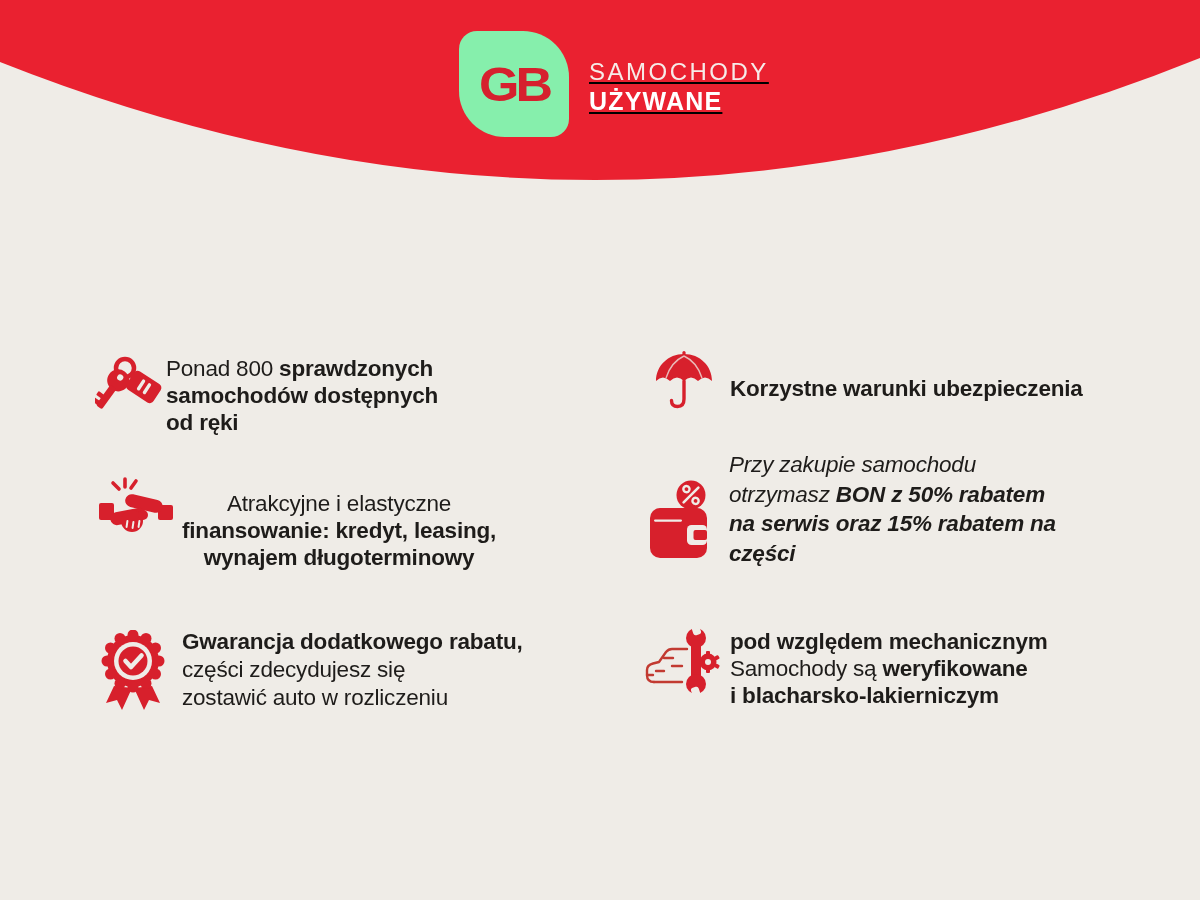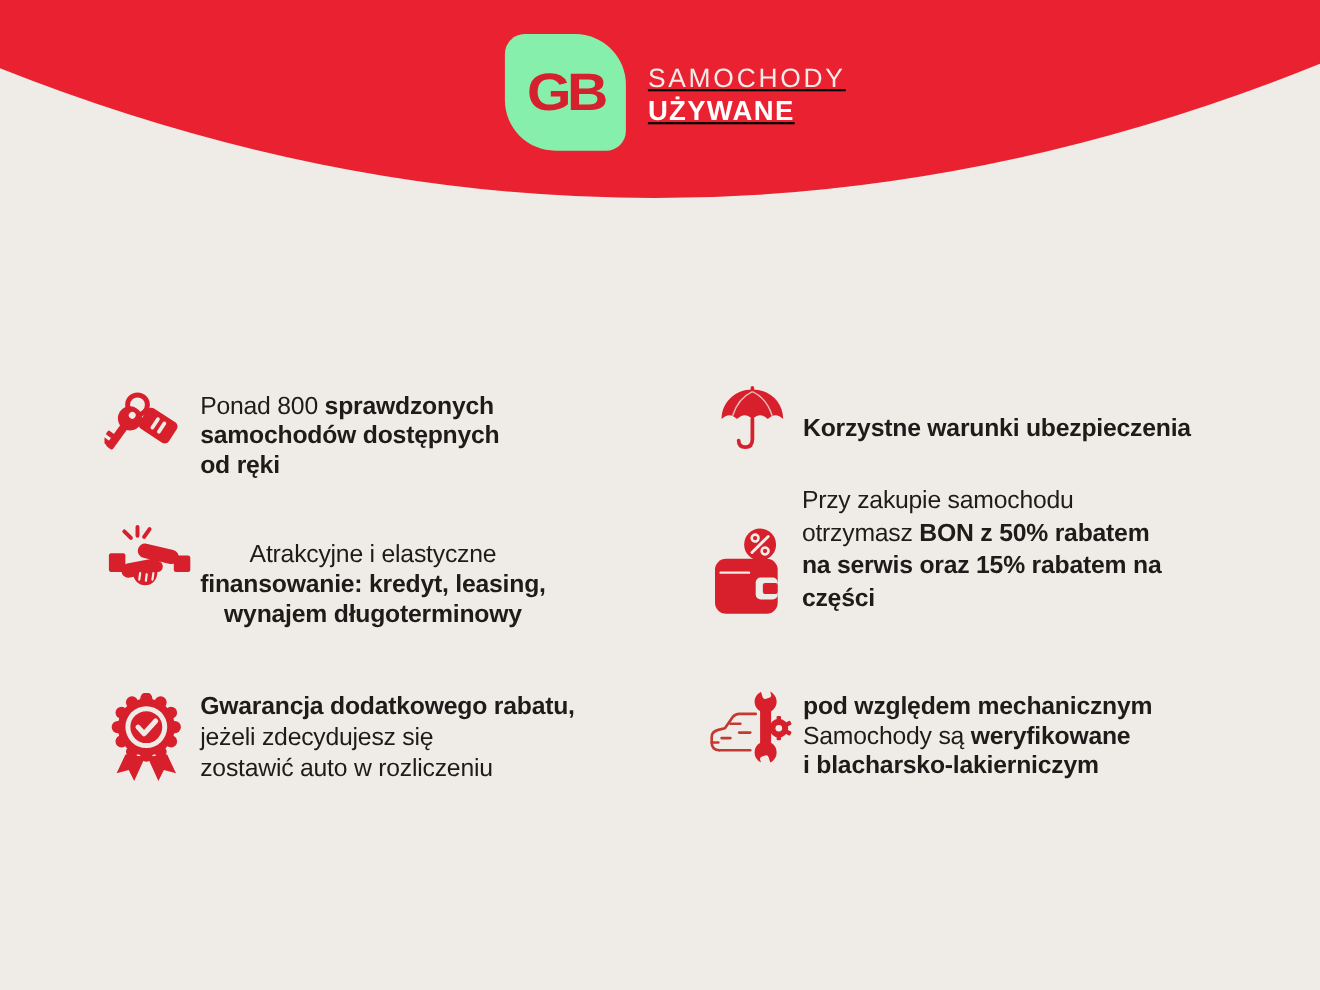"Ponad 800 sprawdzonych" div.ftext { left: 182px -> 166px }
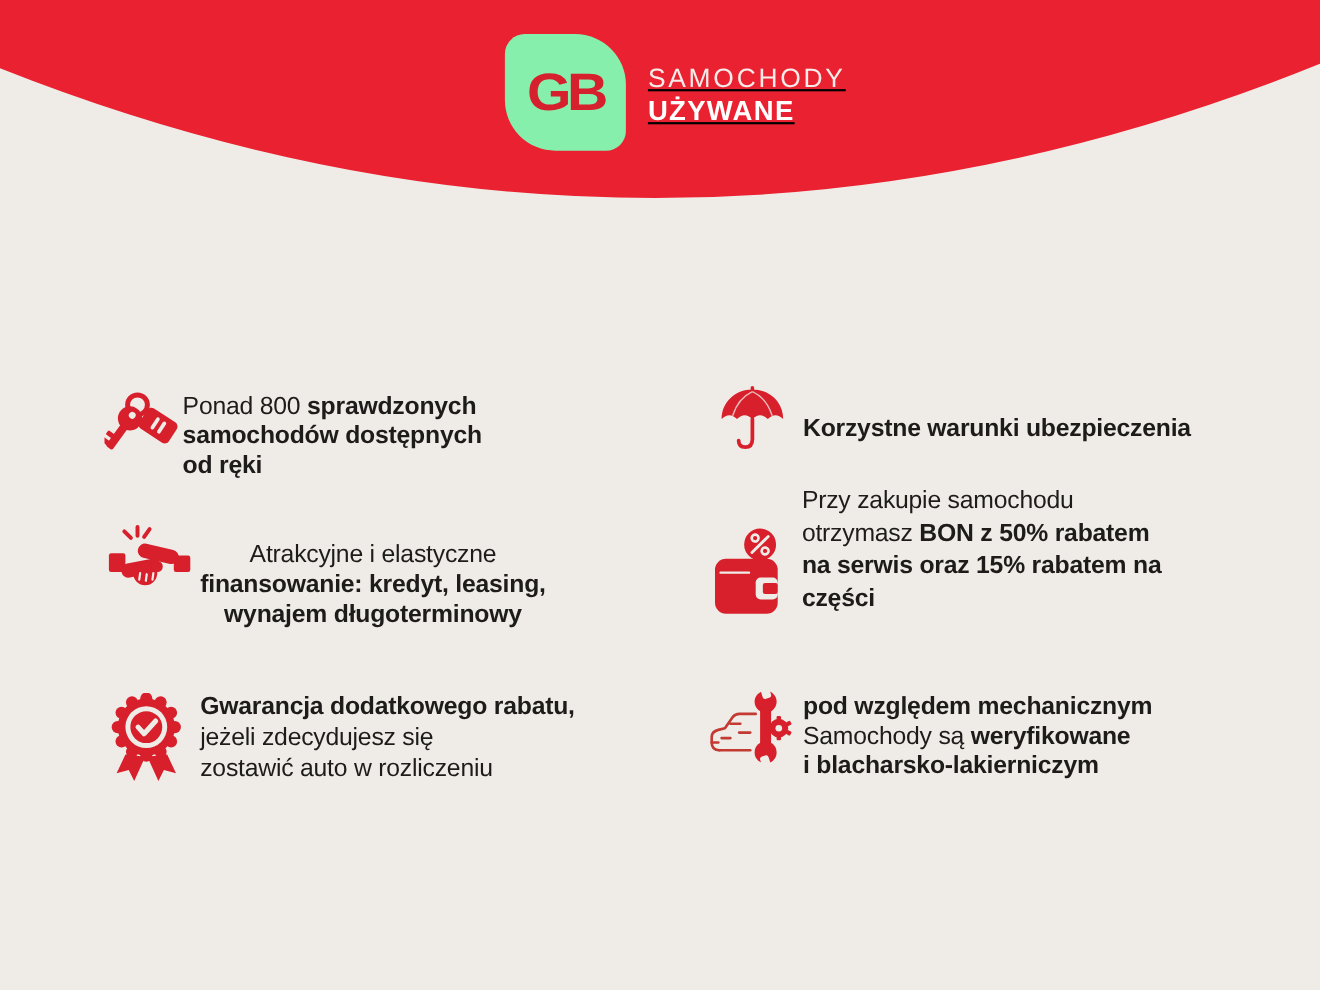"Przy zakupie samochodu" div.ftext { font-style: none -> italic; top: 440px -> 450px }
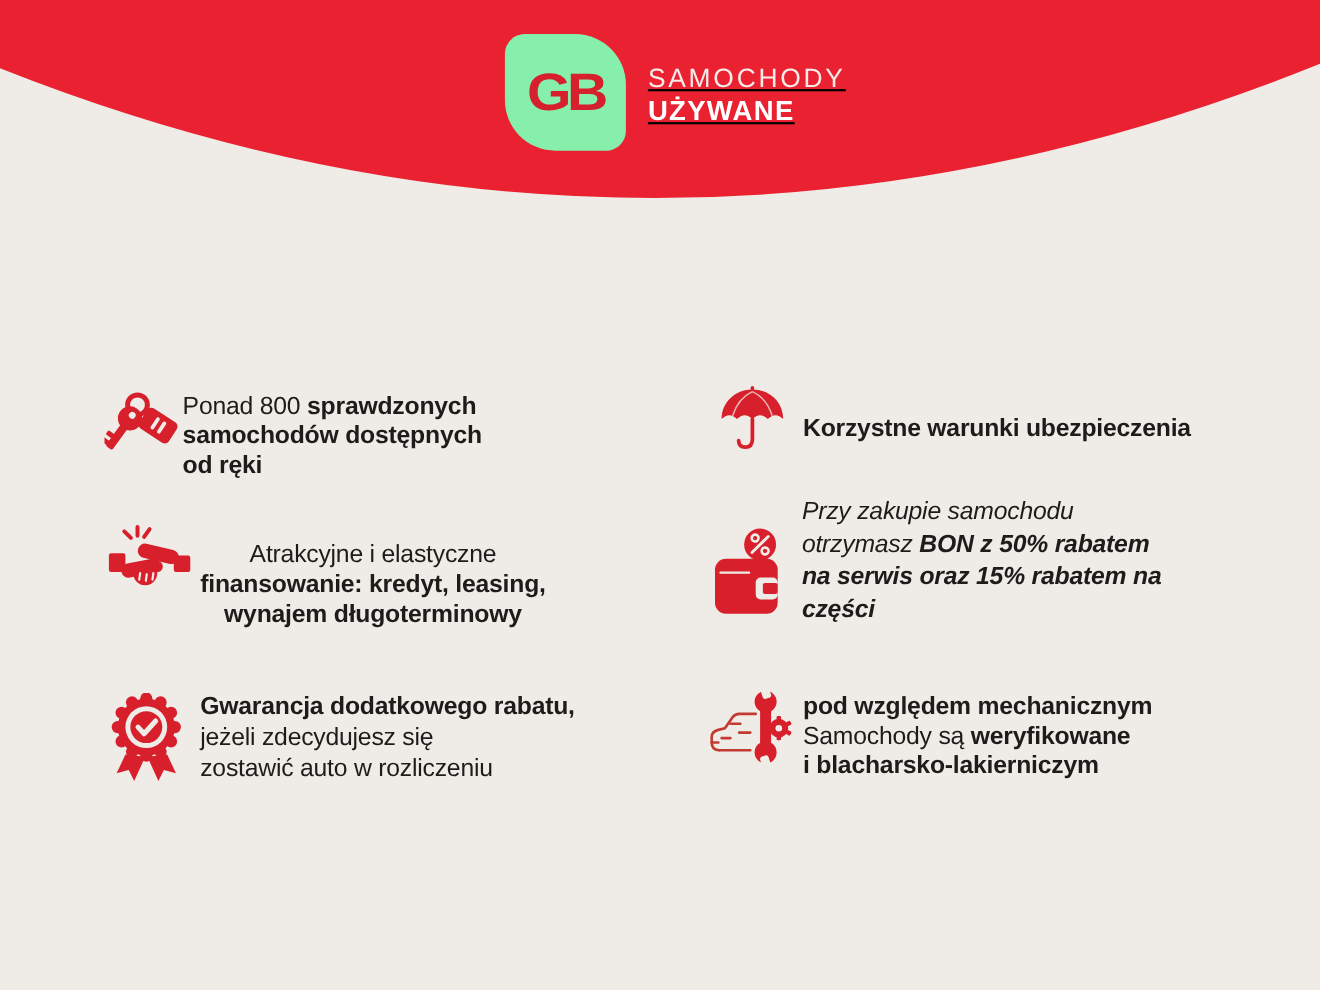"jeżeli zdecydujesz się" span { text: jeżeli -> części }
